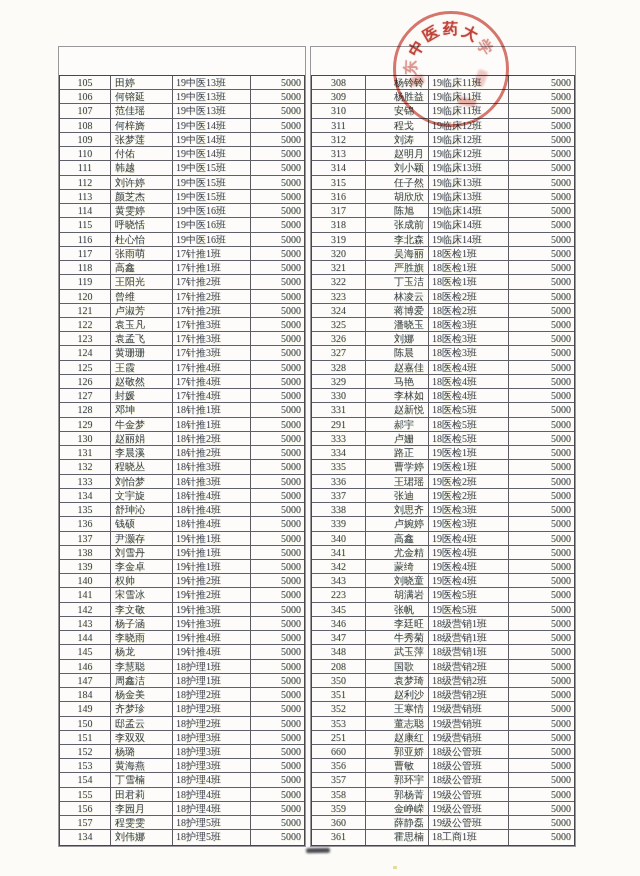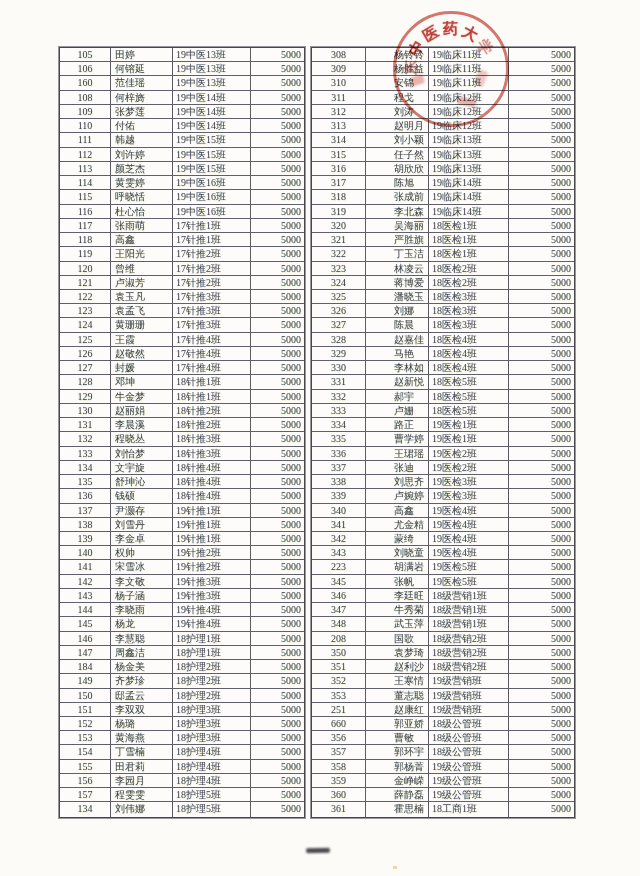"105" .grid-table { margin-top: none -> 28px }
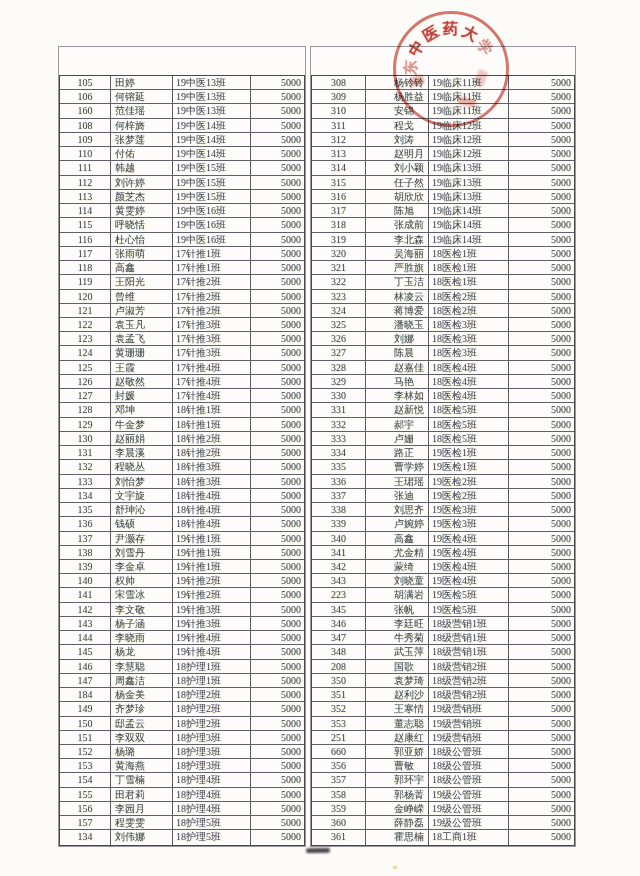"160" span.c { text: 160 -> 107 }
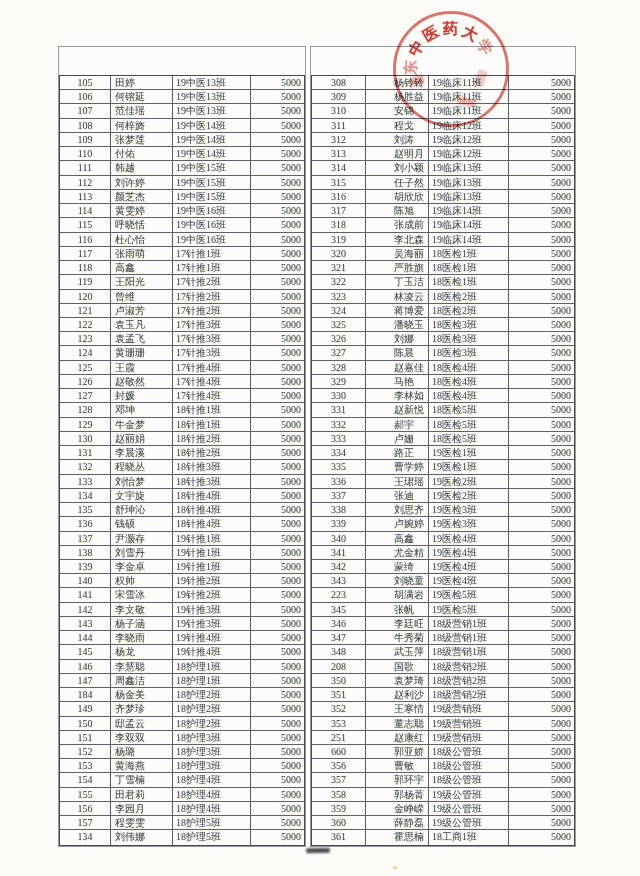"332" span.c { text: 332 -> 291 }
